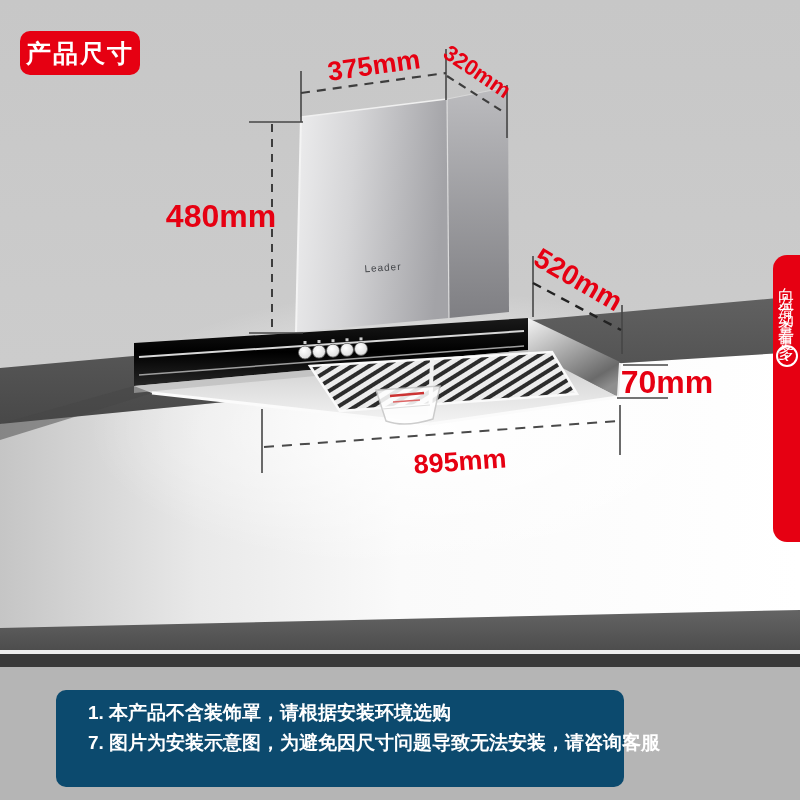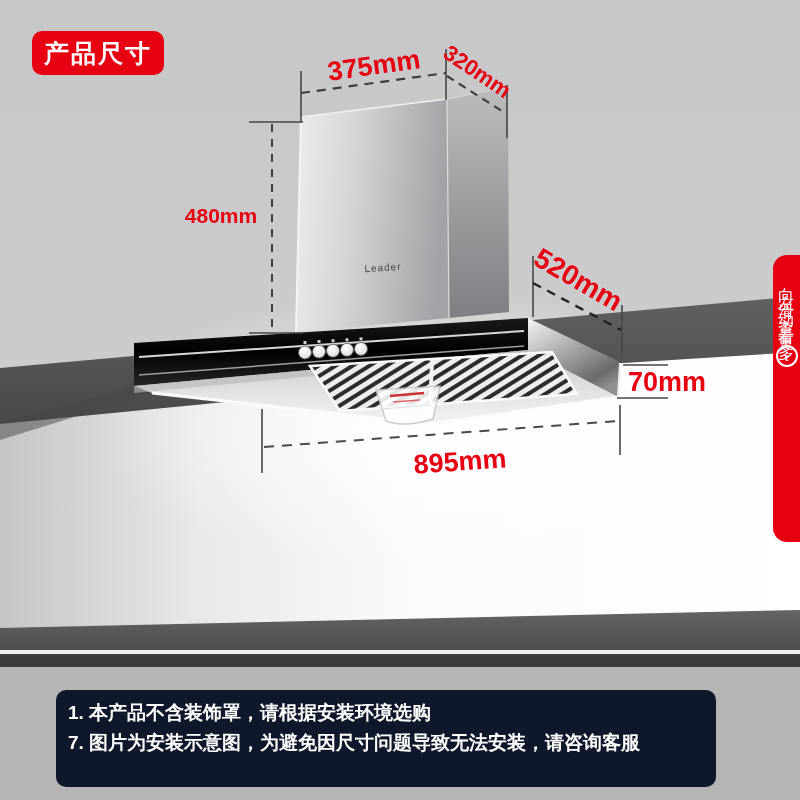"产品尺寸" .badge { left: 32px -> 20px; width: 132px -> 120px }
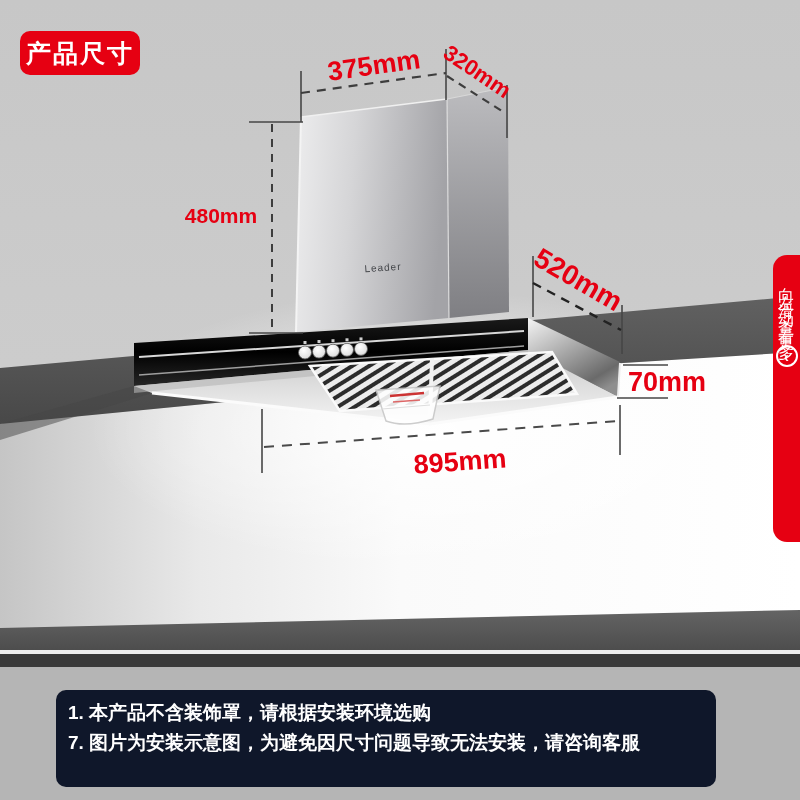"480mm" .dim-480 { font-size: 21px -> 32px }
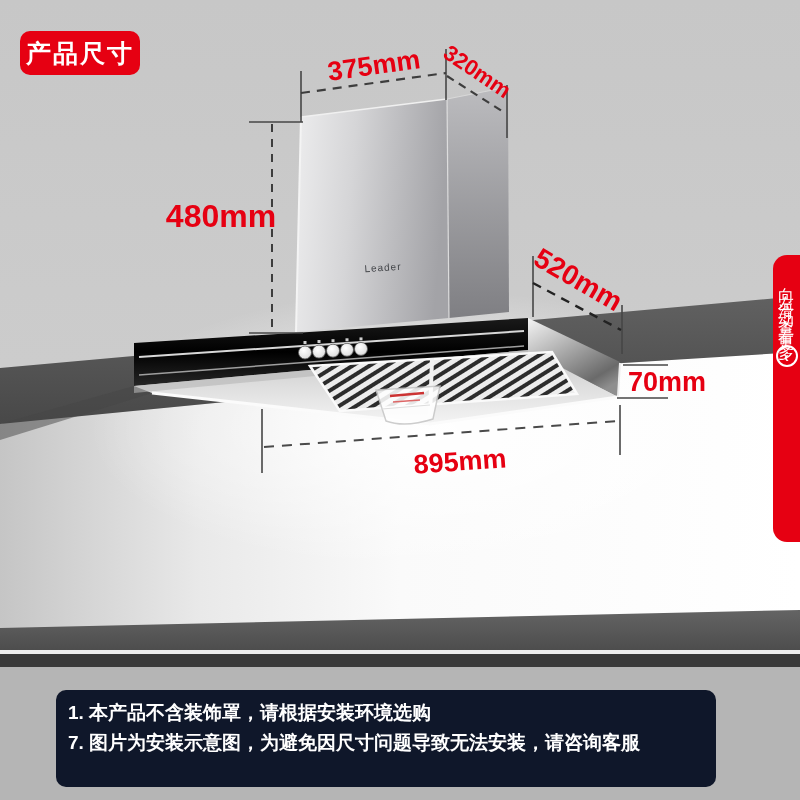"70mm" .dim-70 { font-size: 27px -> 32px }
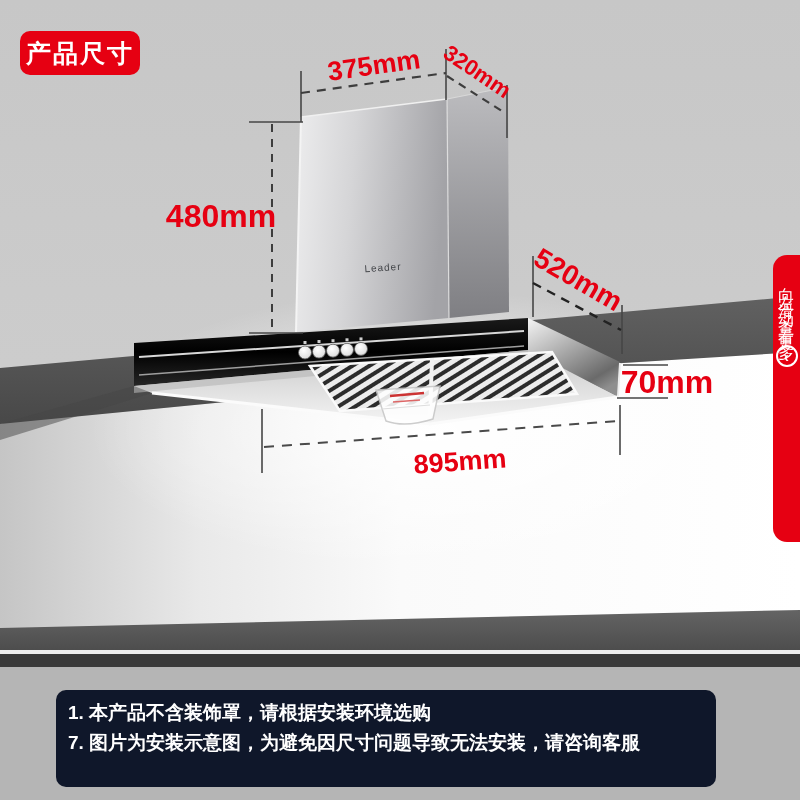"1. 本产品不含装饰罩，请根据安装环境选购" .notes { background: #0f172a -> #0c4a6e; padding: 8px 18px 0 12px -> 8px 18px 0 32px; width: 660px -> 568px }
